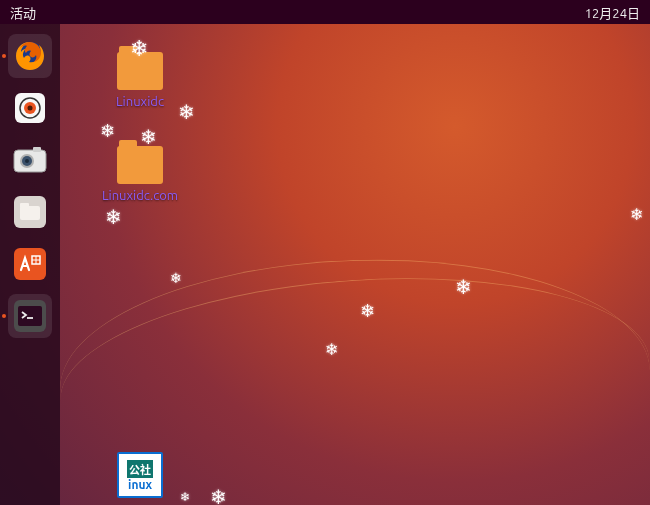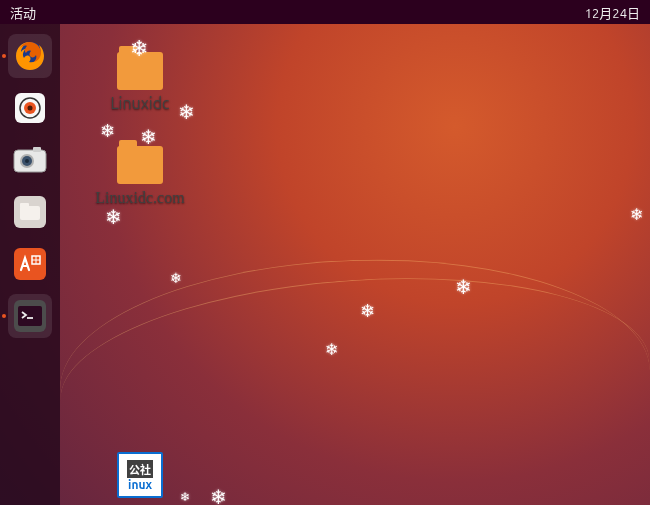"Linuxidc" .icon-label { color: #404040 -> #8b5cf6; font-size: 16px -> 13px }
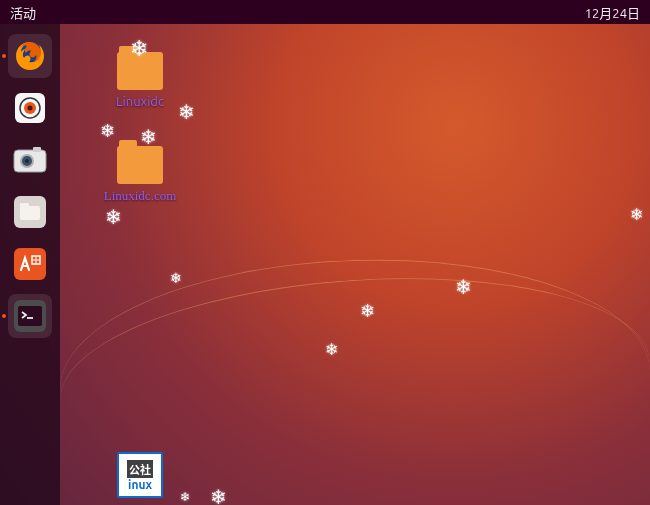"Linuxidc.com" div.icon-cell { font-family: Liberation Serif, serif -> none }
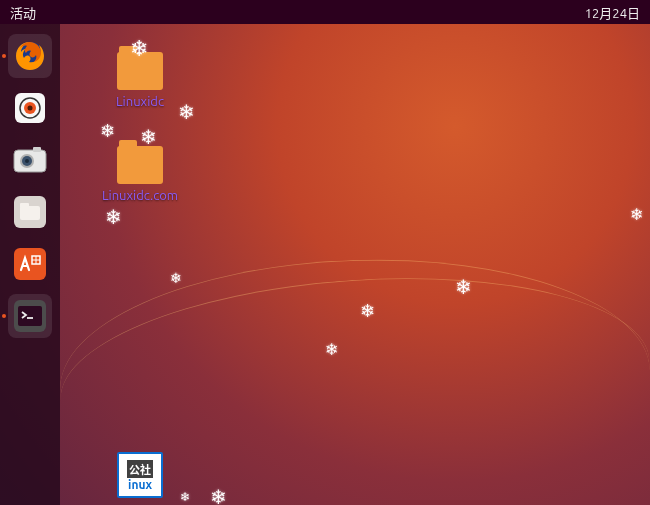"公社" .blue-icon .top { background: #404040 -> #0f766e }
